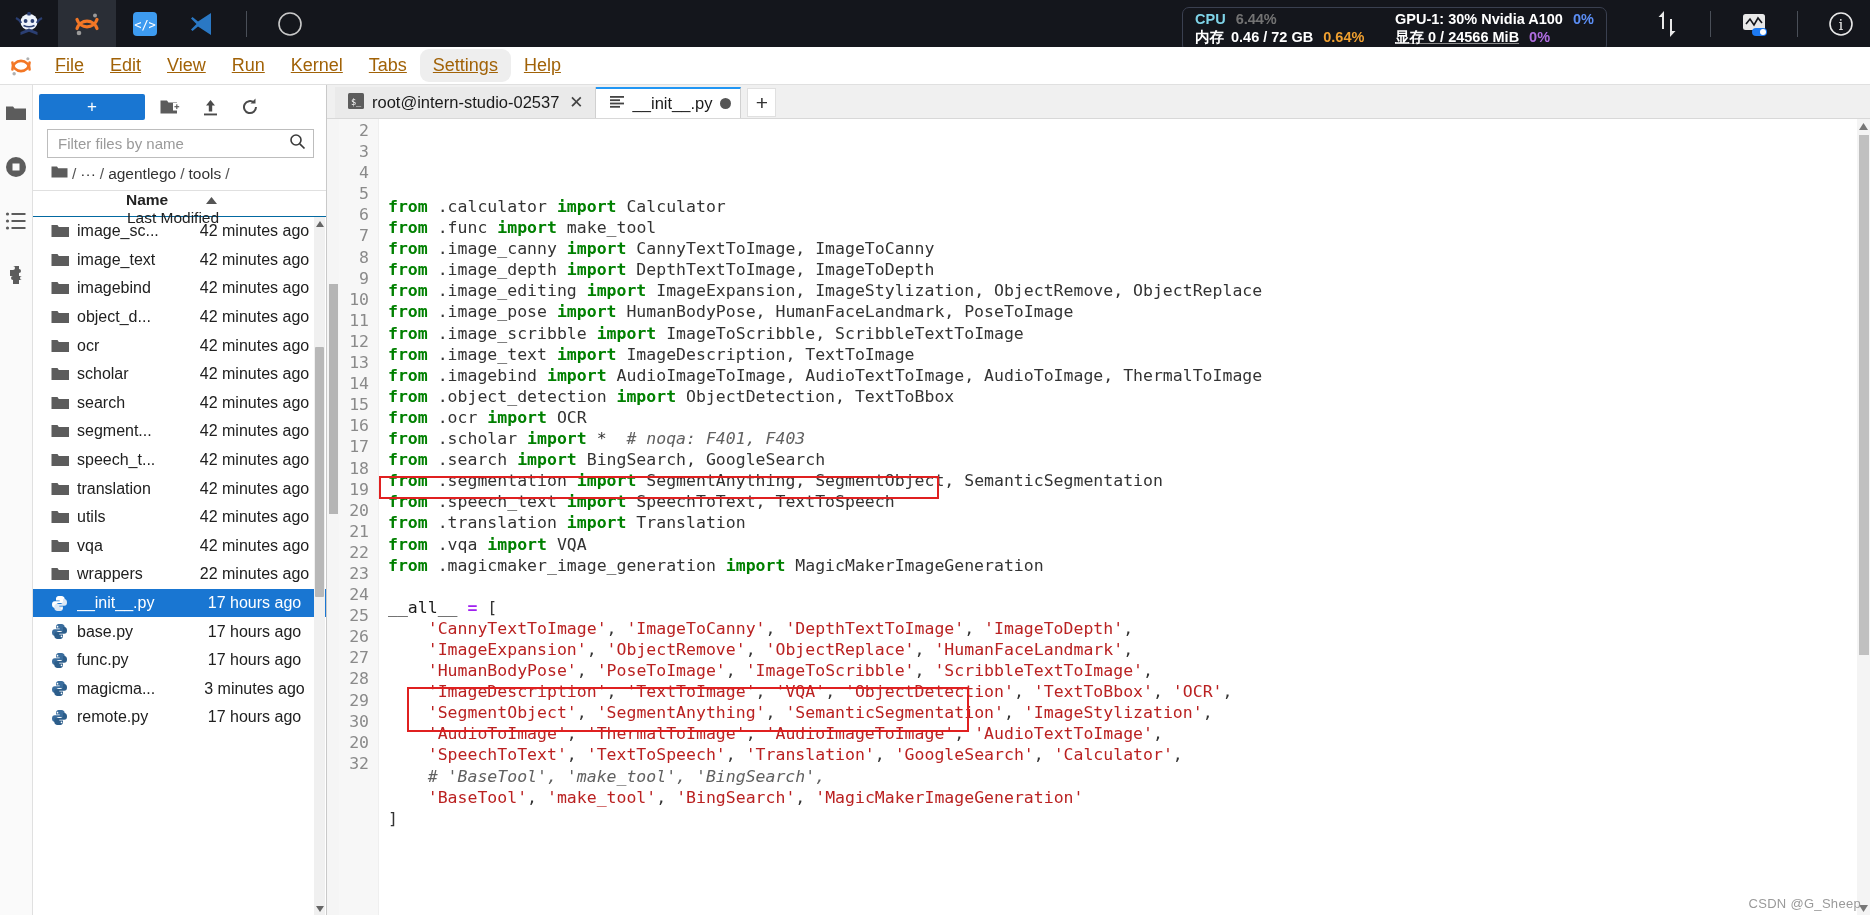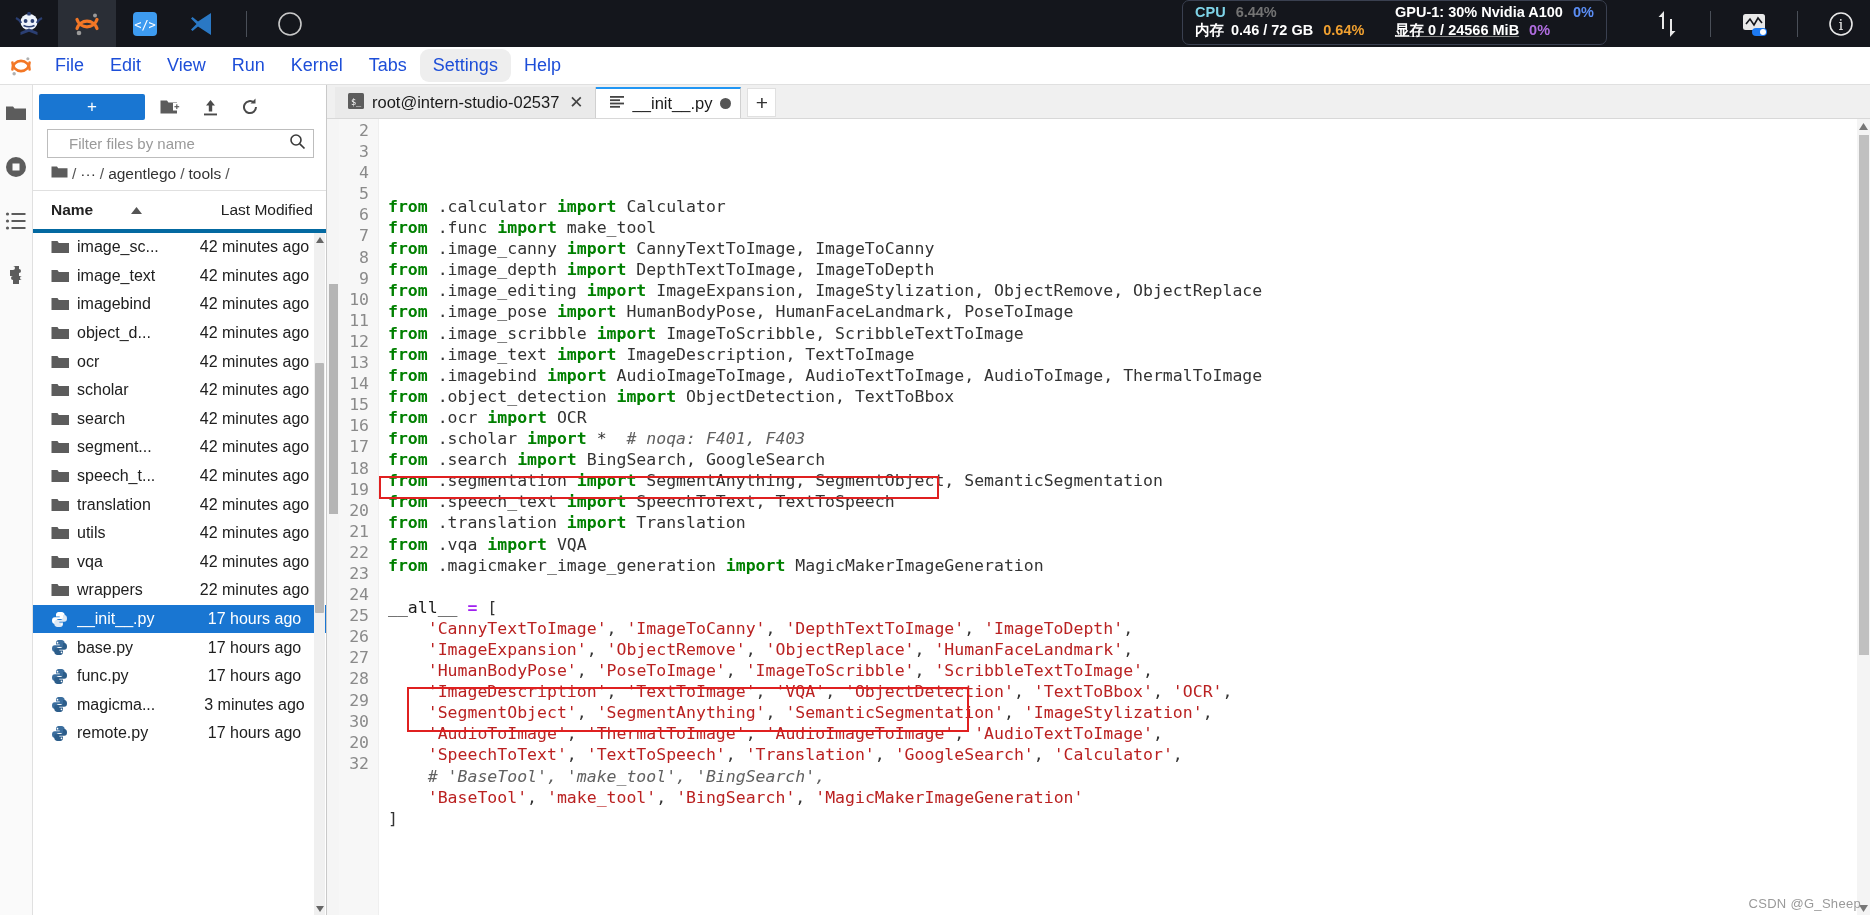"CPU" .stats { top: 0 -> 7px }
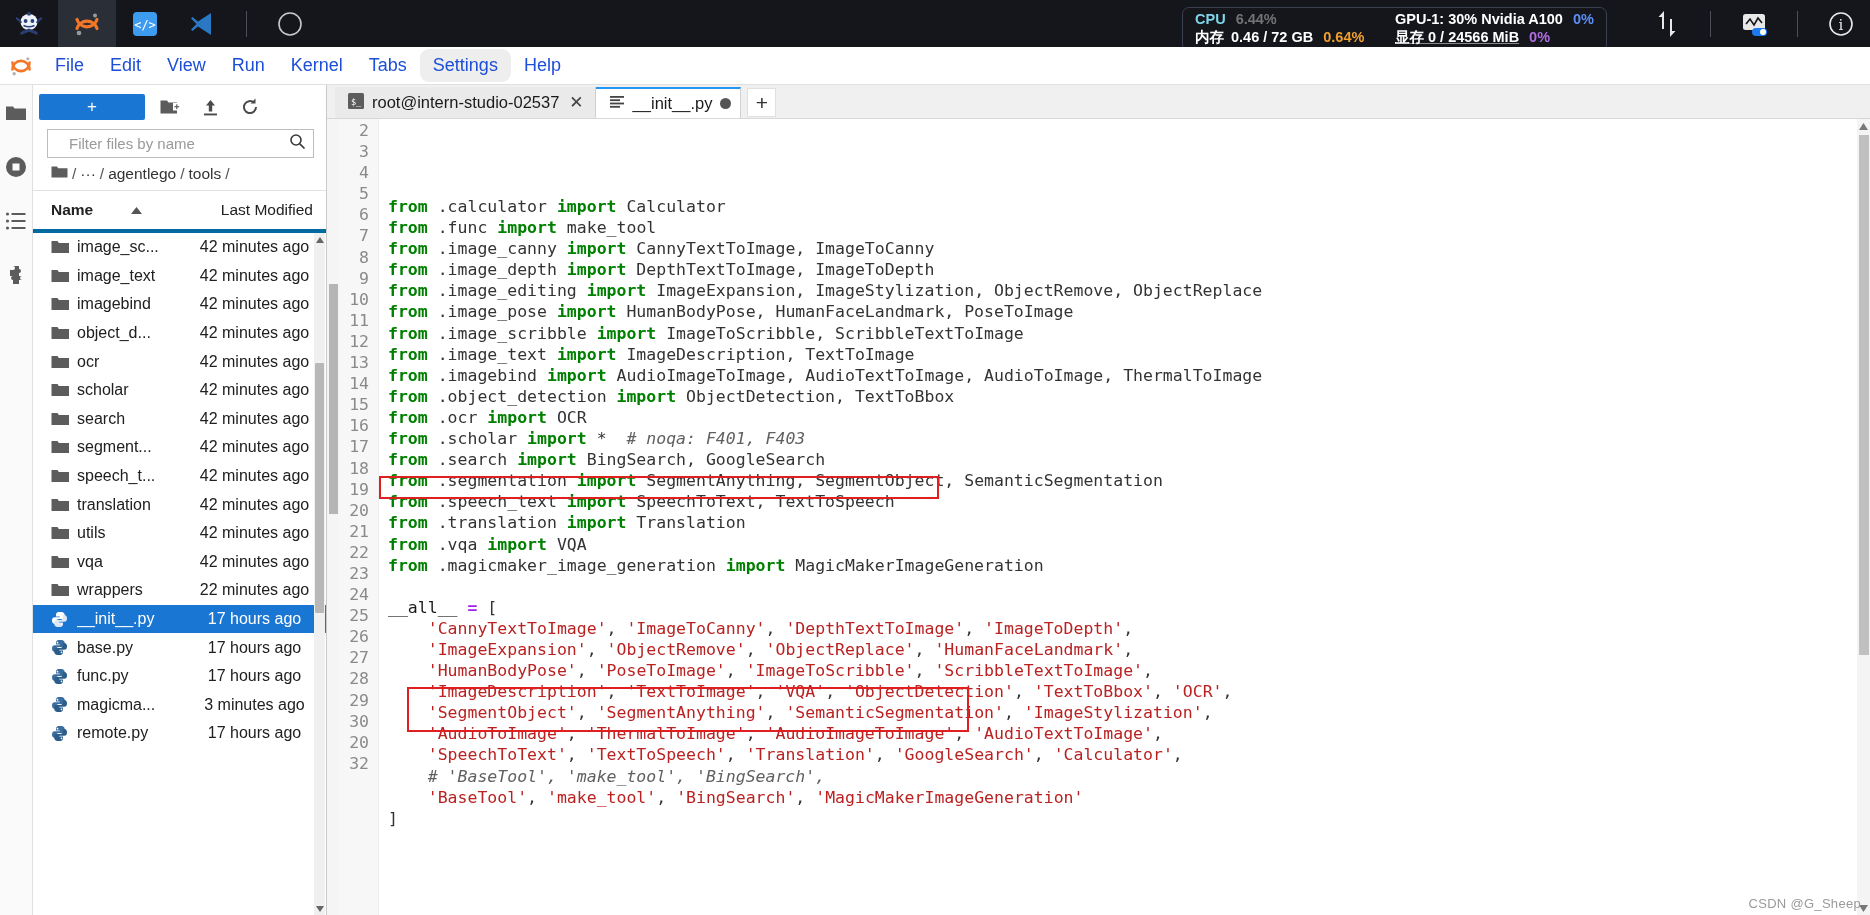"File" .menu-item { color: #1d4ed8 -> #a16207; text-decoration: none -> underline }
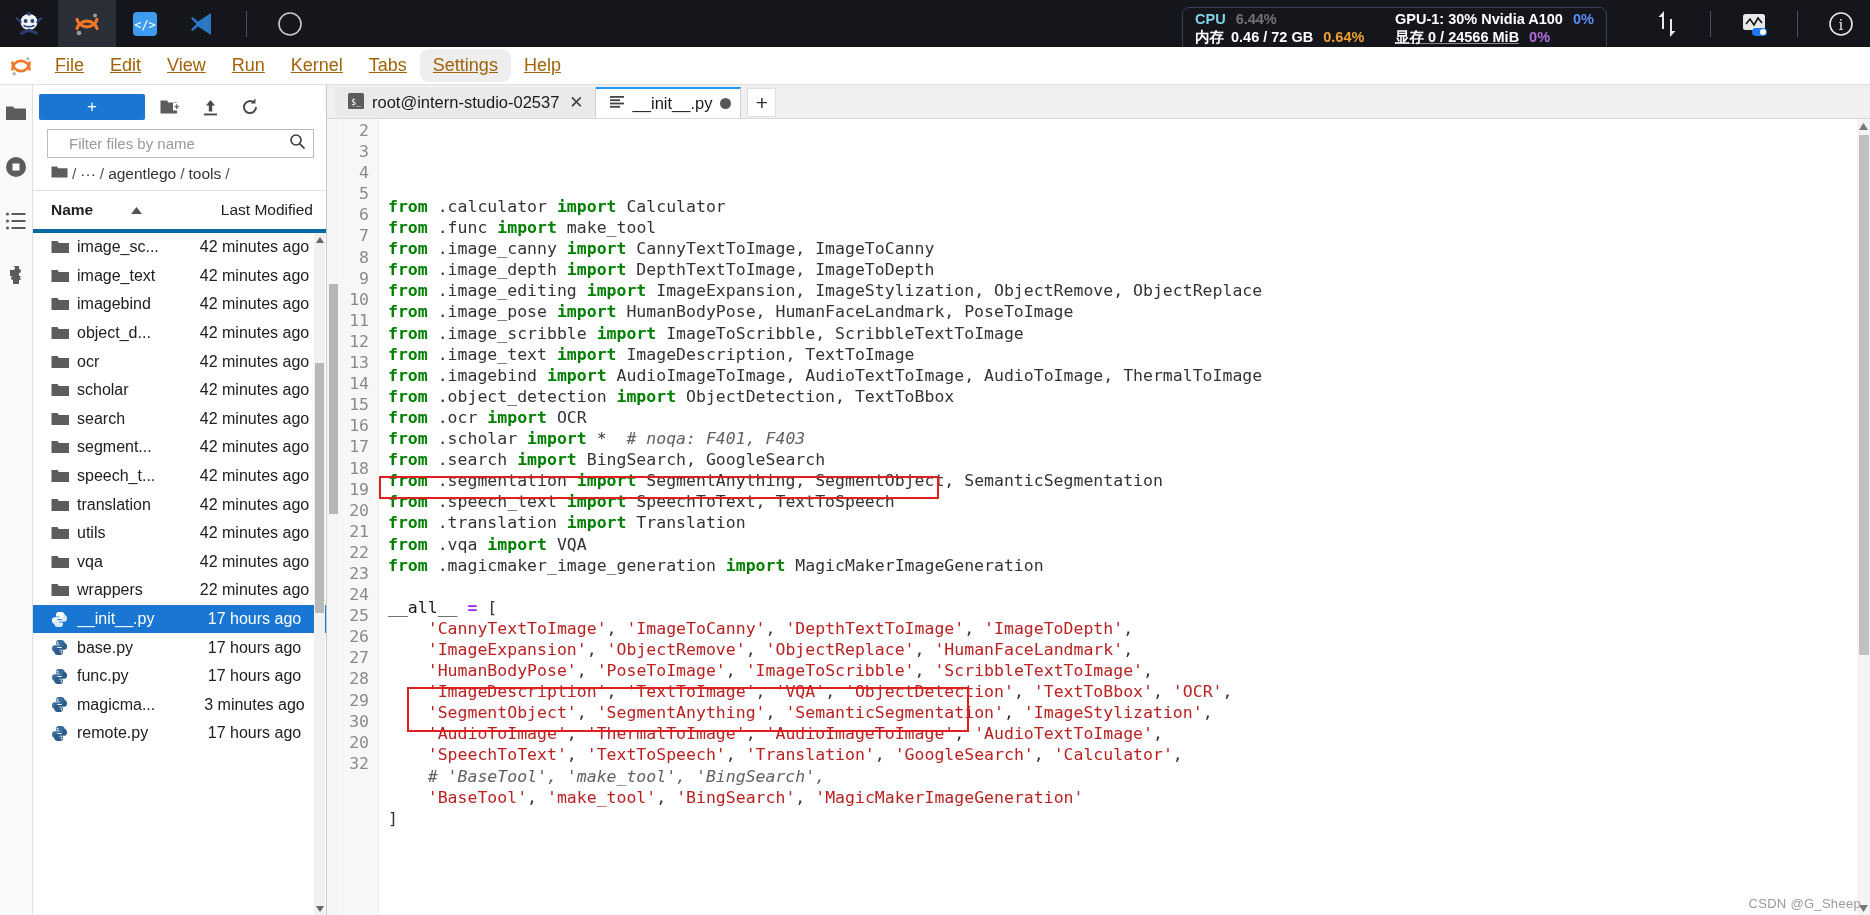"Filter files by name" .filter-box { padding: 0 7px 0 21px -> 0 7px 0 10px }
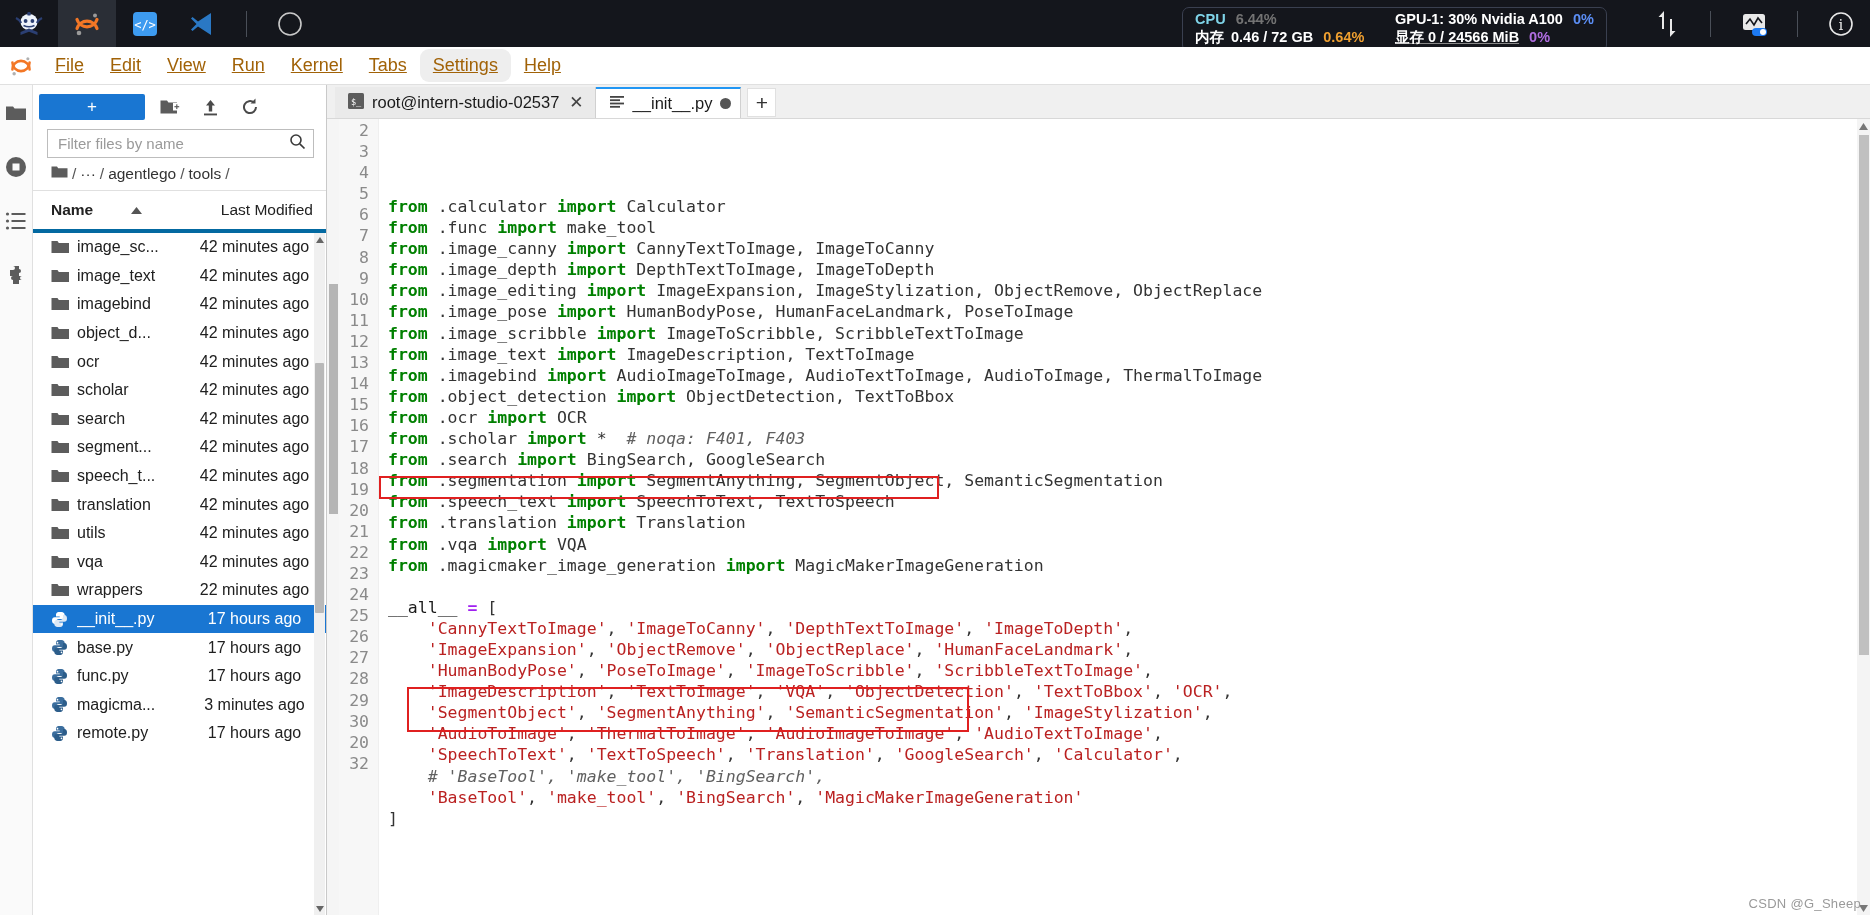"Name" .col-head { border-bottom: 4px solid #0369a1 -> 1px solid #0369a1; flex-direction: none -> column; height: 43px -> 27px }
